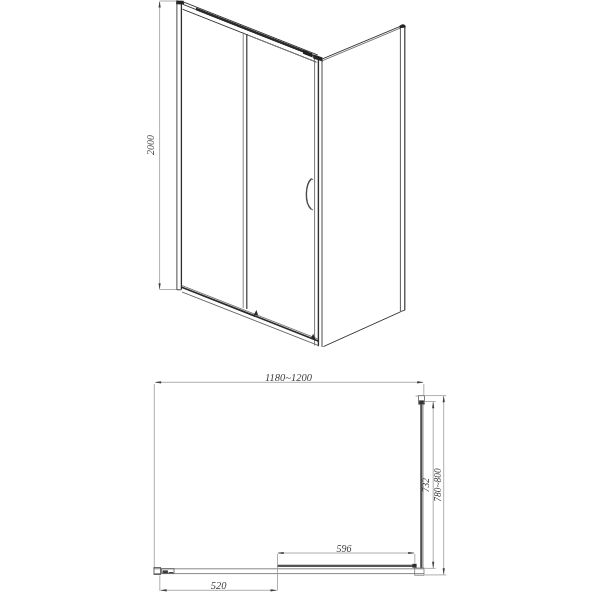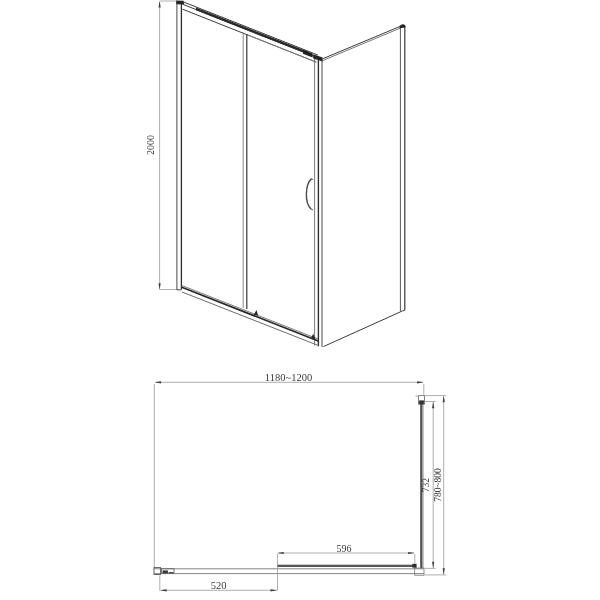"1180~1200" .wrap { font-style: none -> italic }
